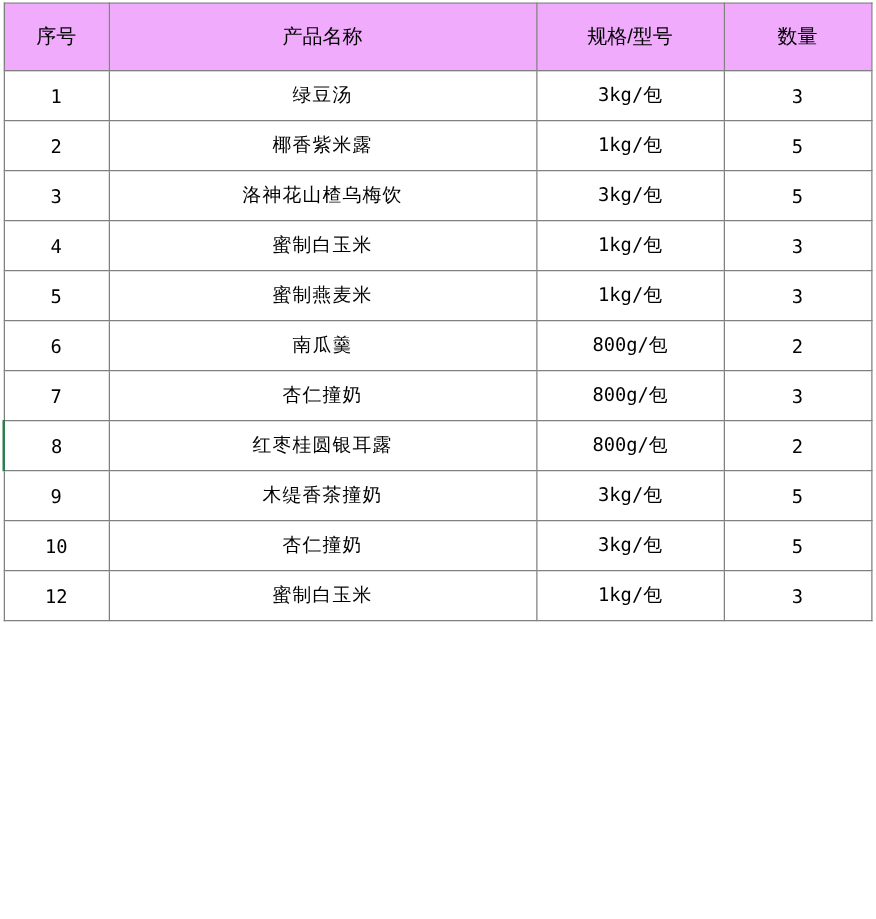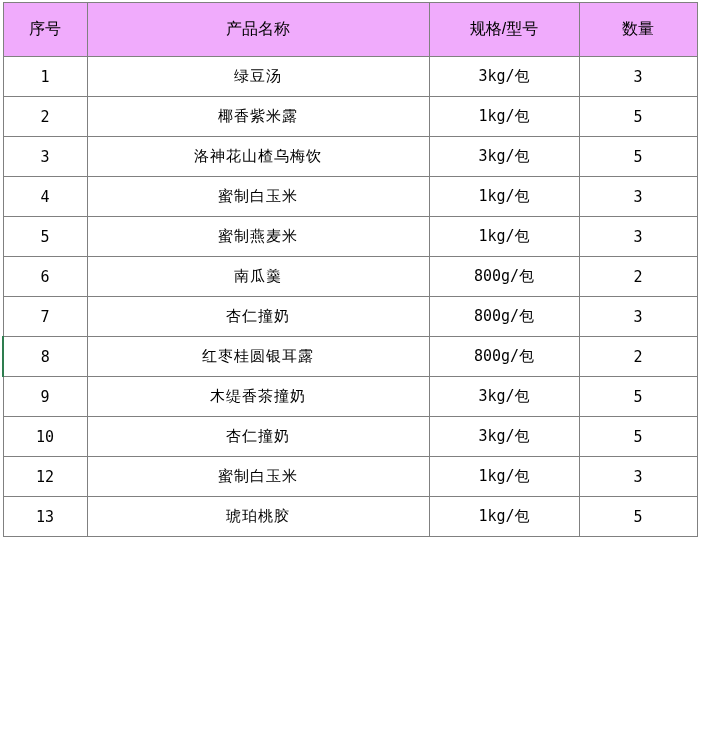"13" tr { html: <tr> <td>13</td> <td>琥珀桃胶</td> <td>1kg/包</td> <td>5</td> </tr> -> none }
